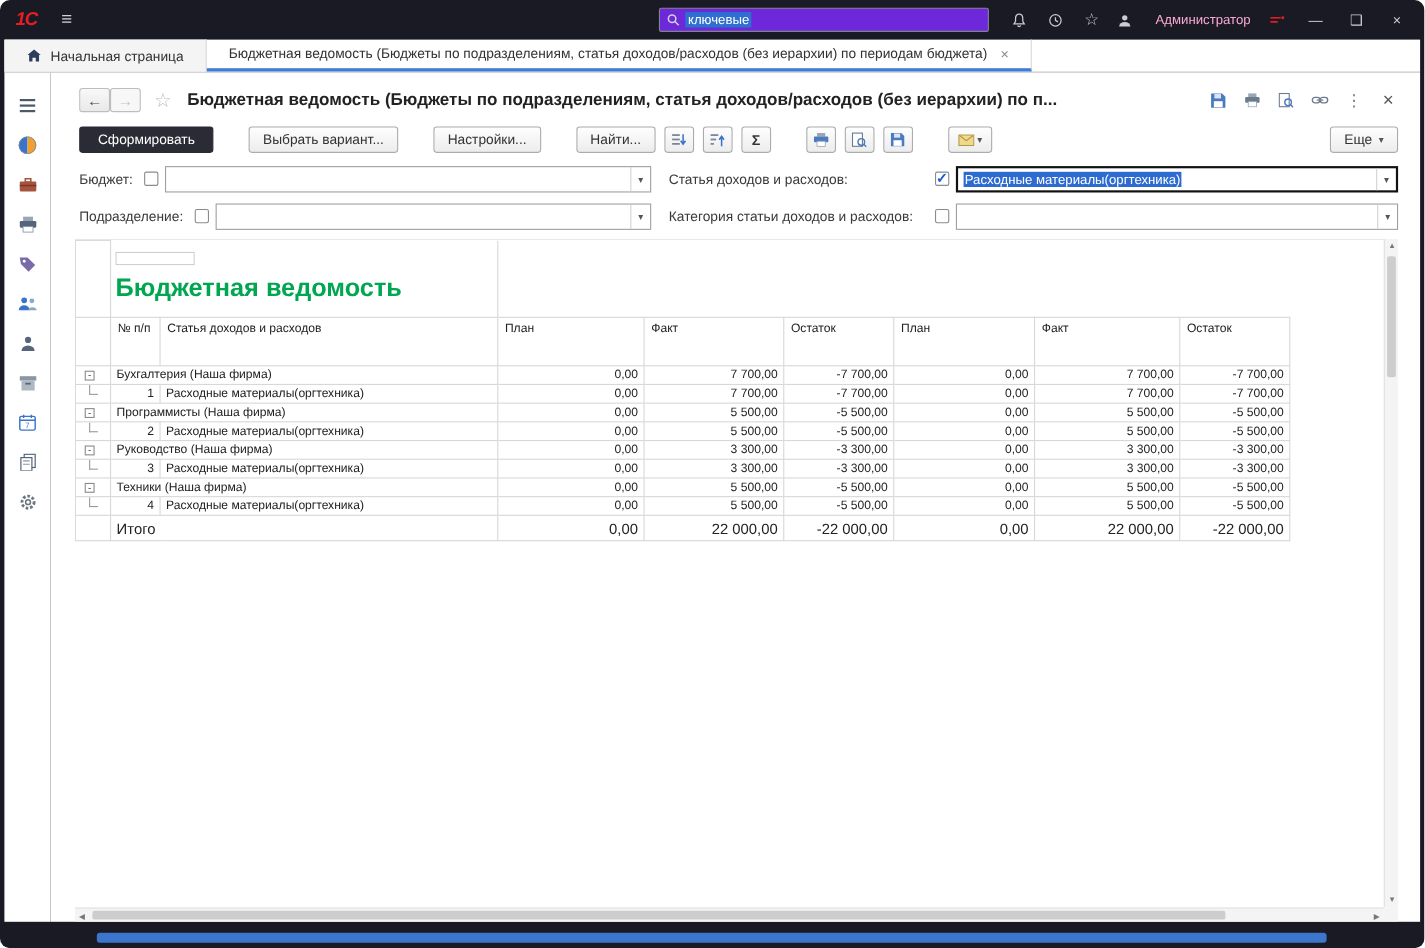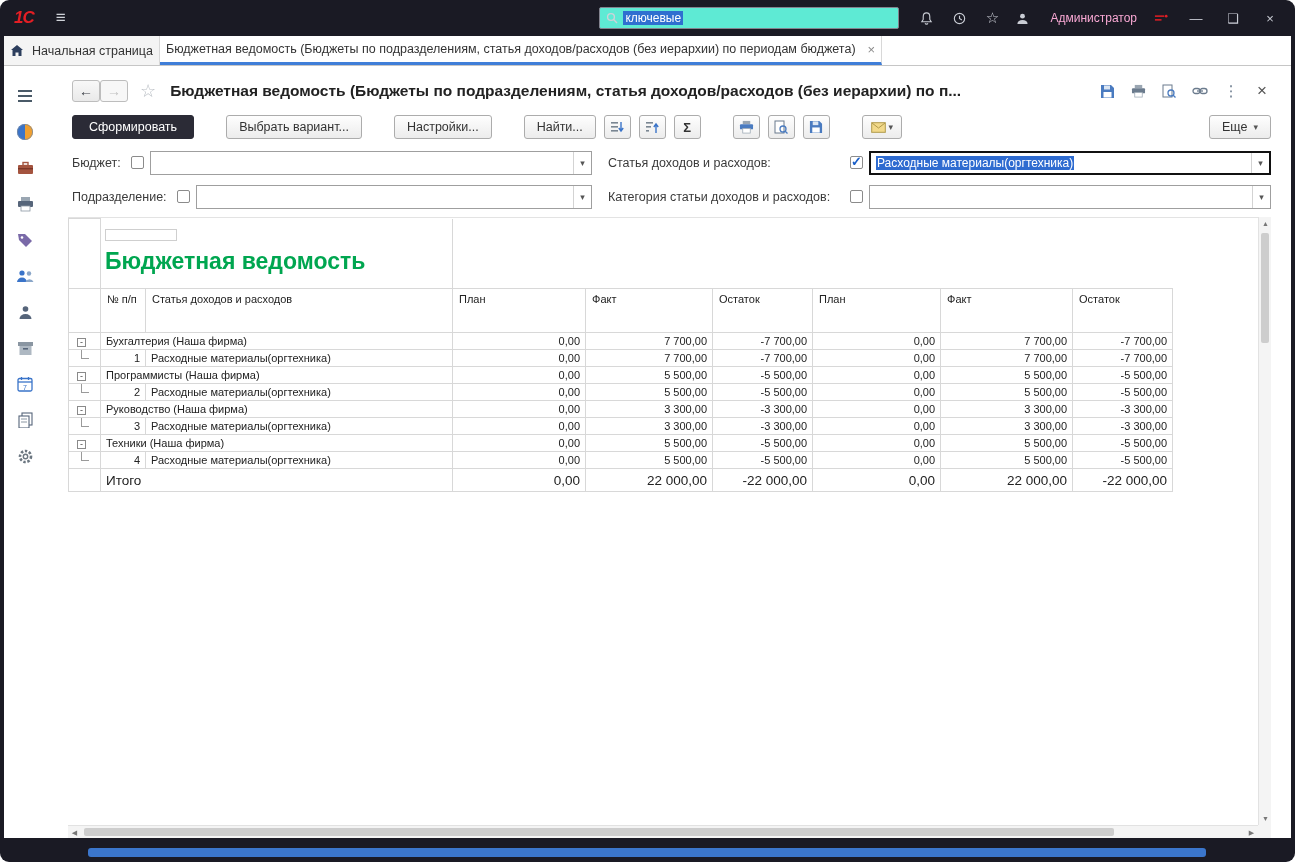"ключевые" .tb-search { background: #5eead4 -> #6d28d9 }
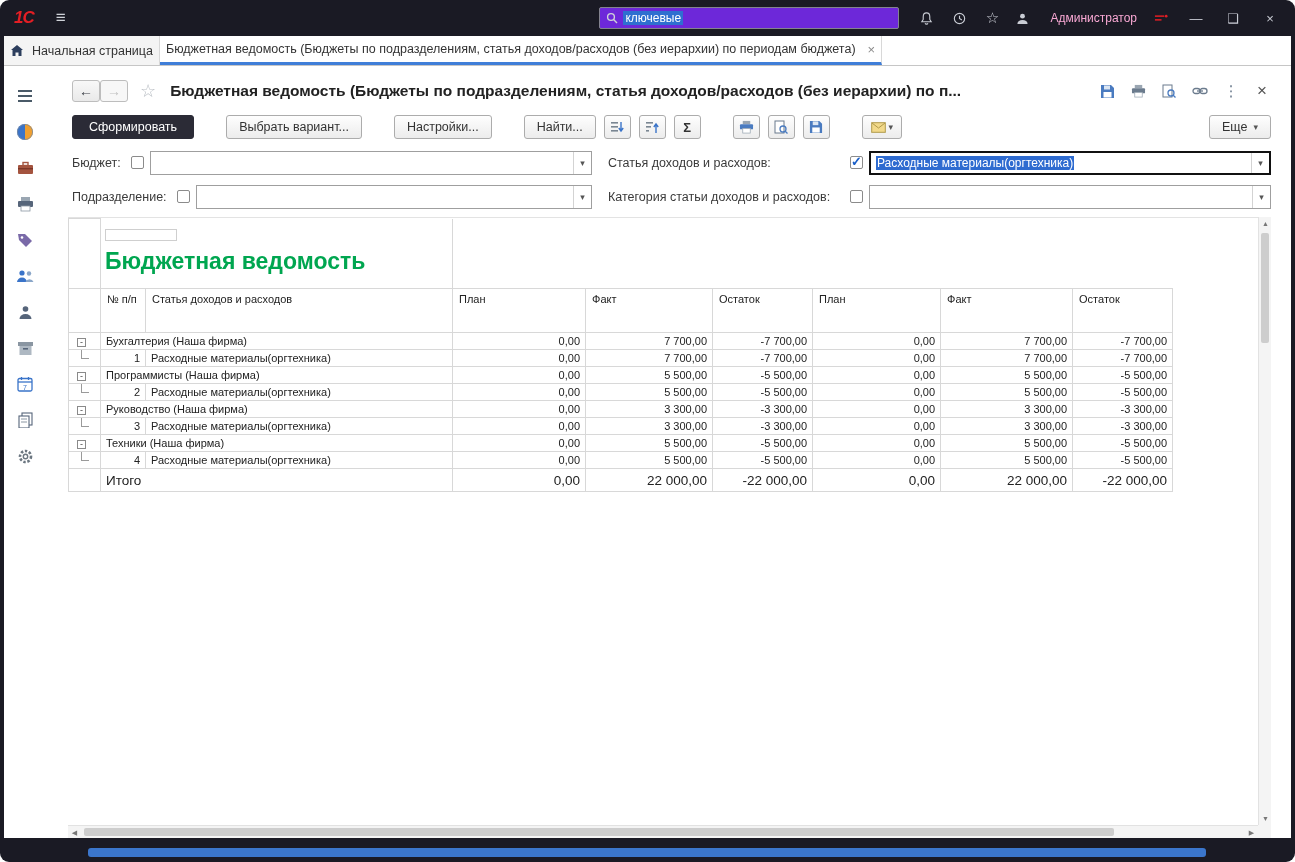"Начальная страница" .tab { padding: 0 6px -> 0 20px }
